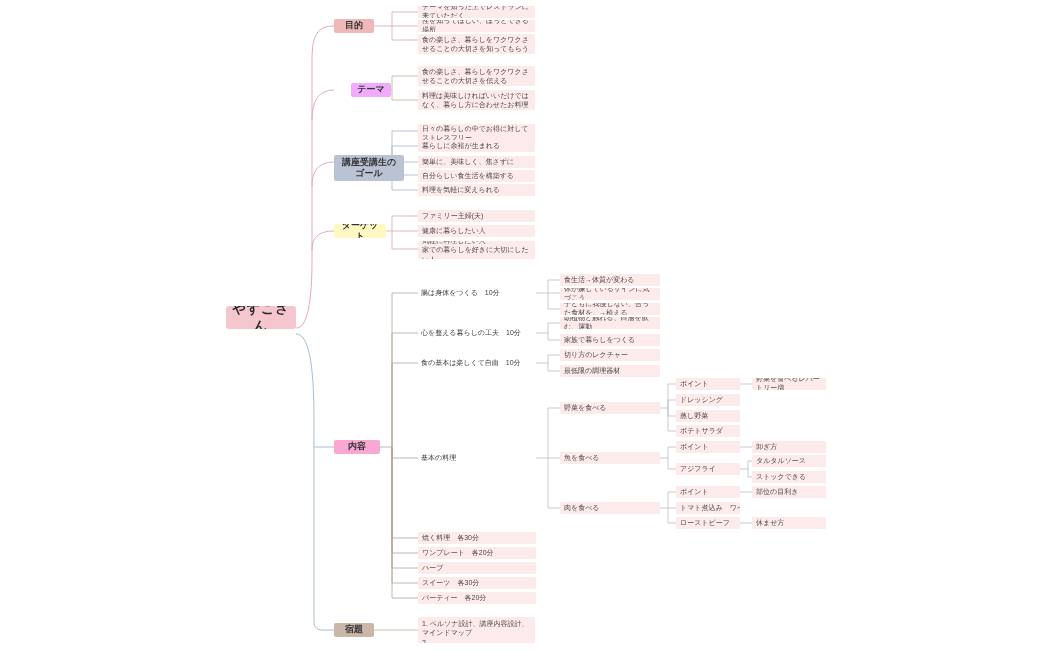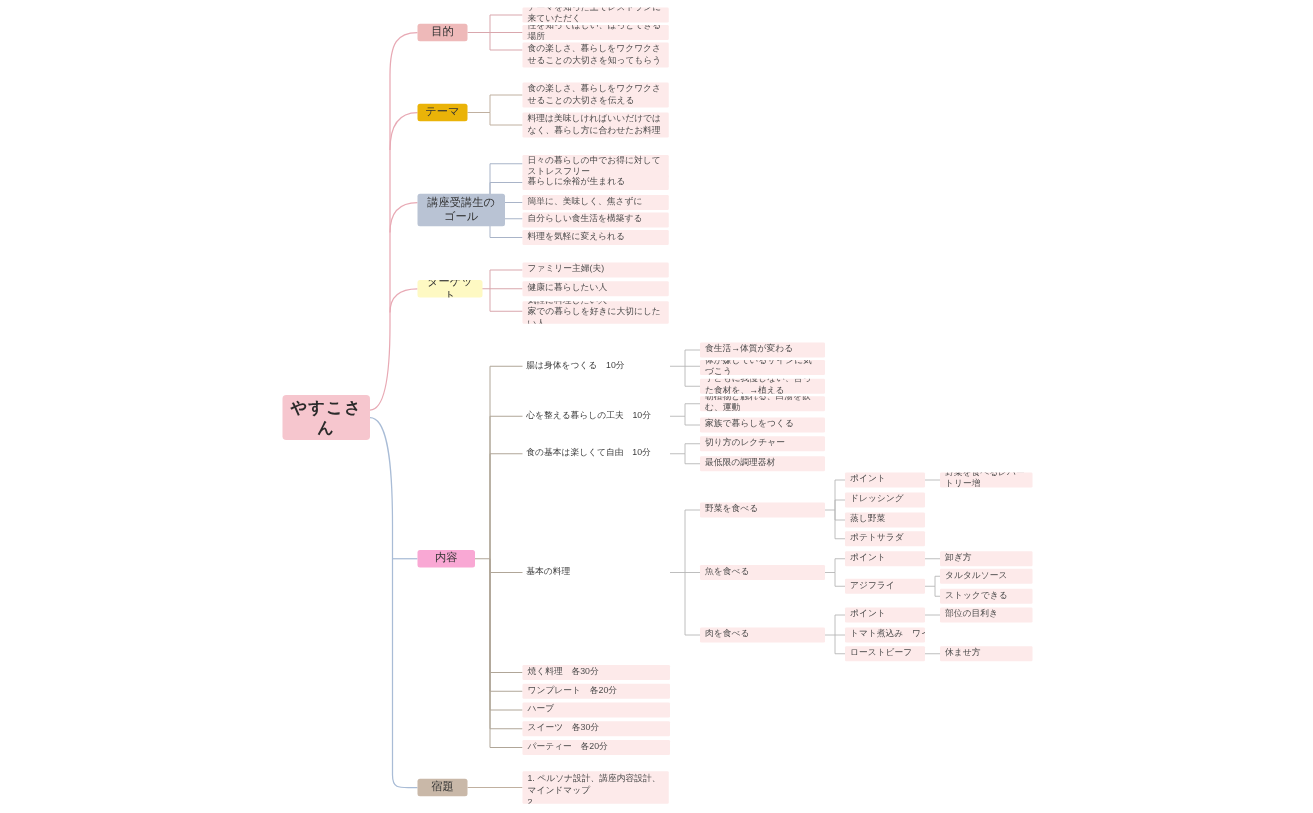"目的" .n-l1 { font-weight: normal -> bold }
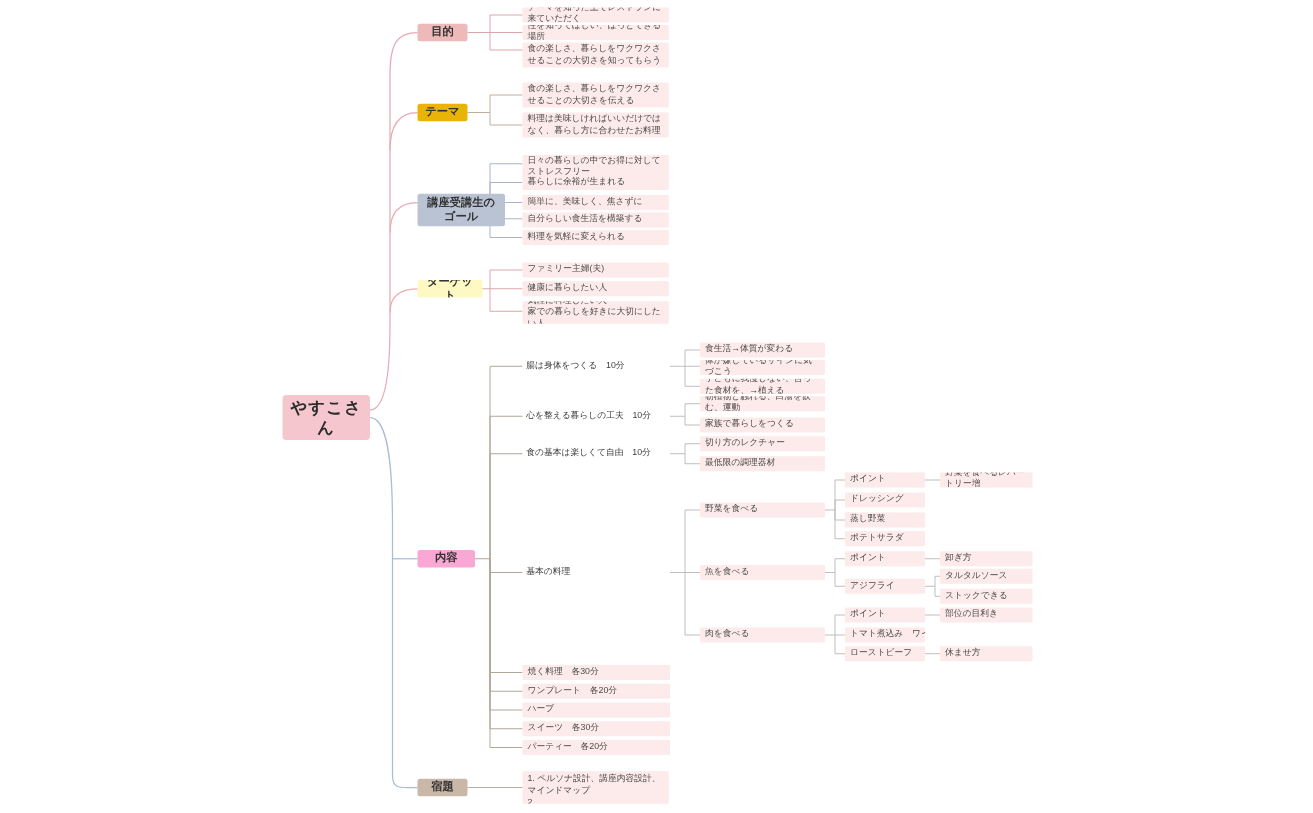"テーマ" .c-theme { background: #eab308 -> #f0abfc; margin-left: none -> 17px }
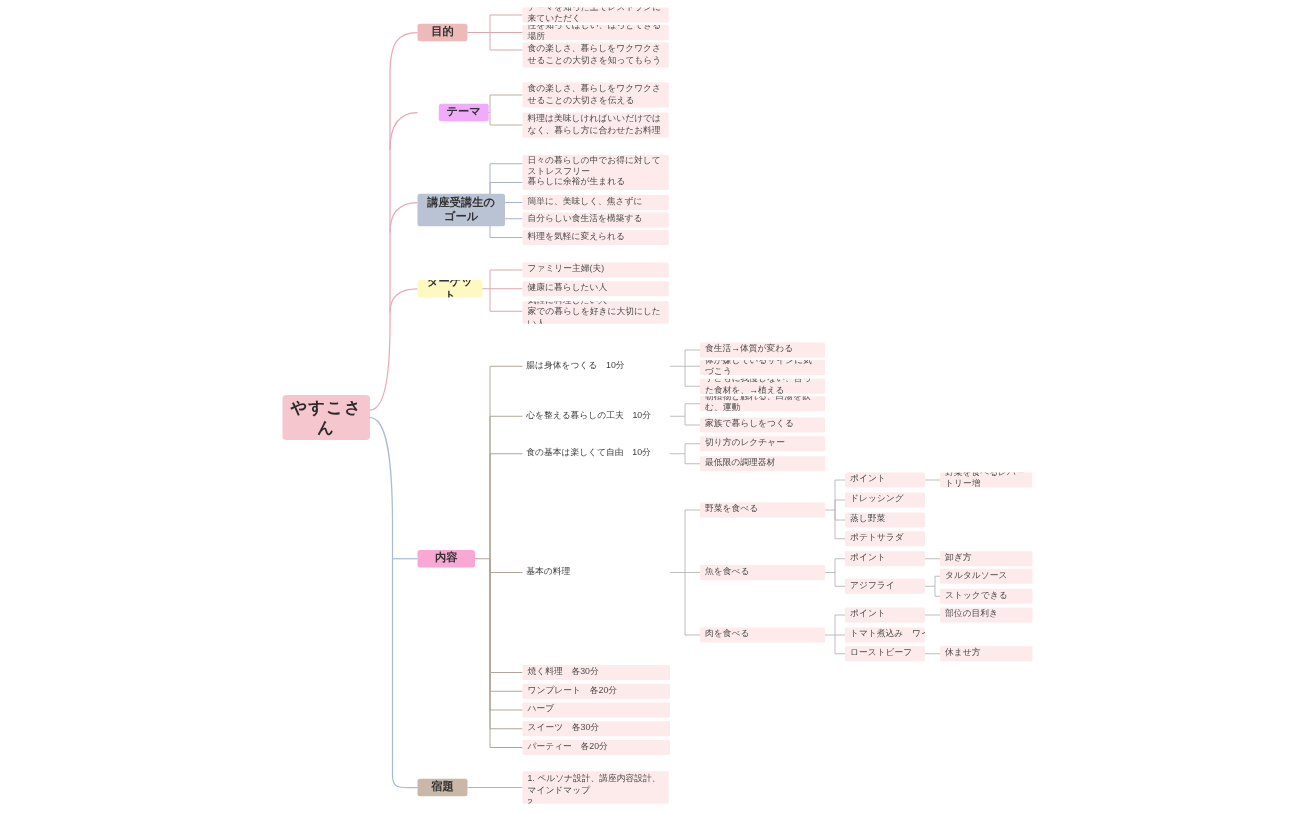"やすこさん" div.node { height: 36px -> 23px; top: 316px -> 306px }
